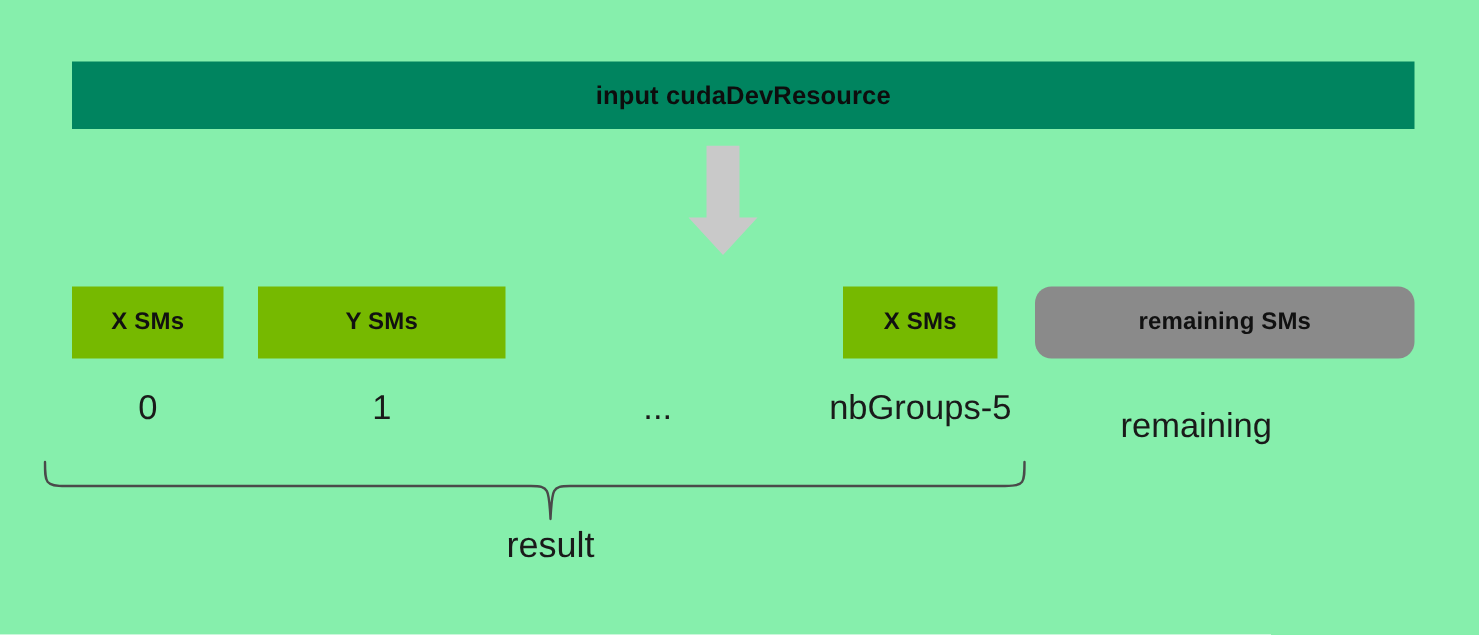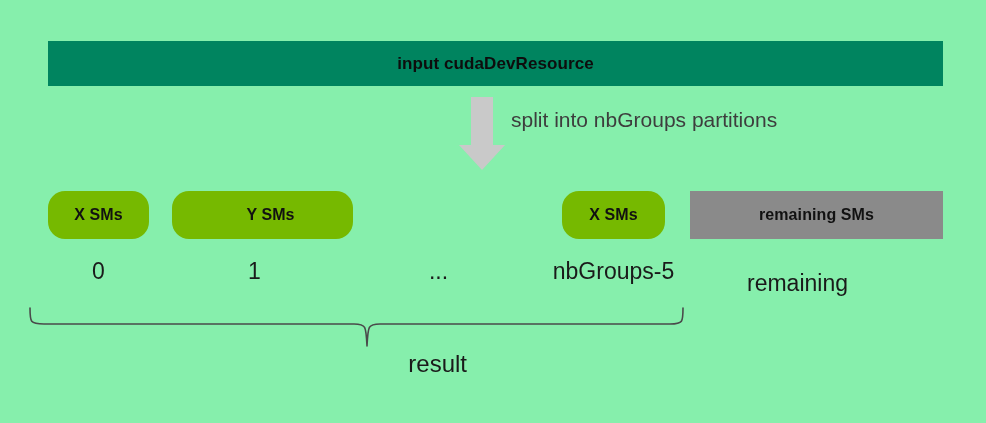"split into nbGroups partitions" div.split-caption { html: <div>split into nbGroups partitions</div> -> none }
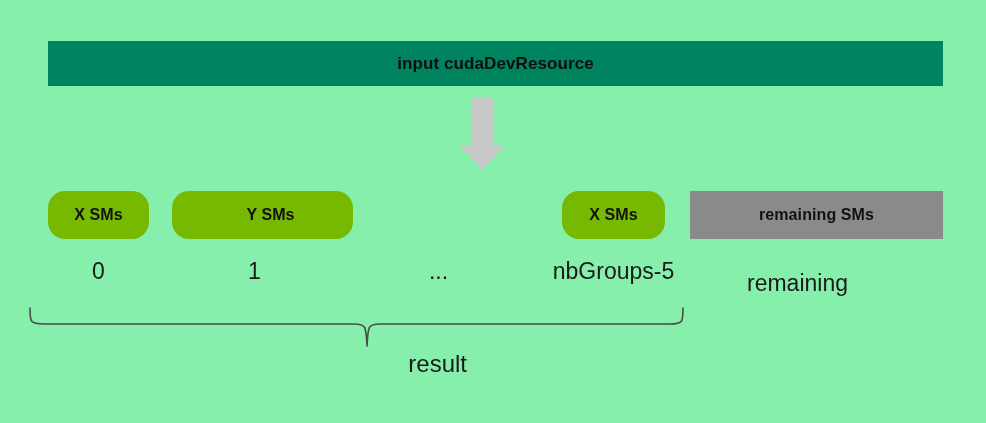"X SMs" .chunk.green { border-radius: 17px -> none }
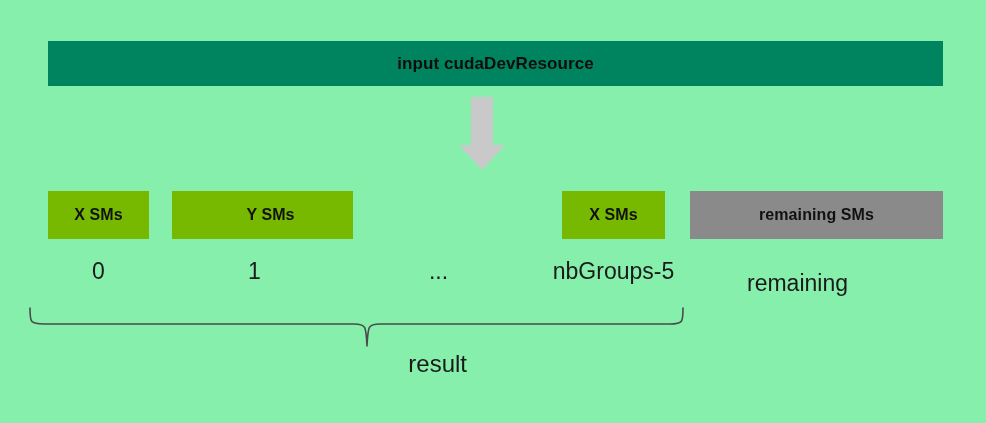"Y SMs" div.chunk { padding-left: 16px -> none }
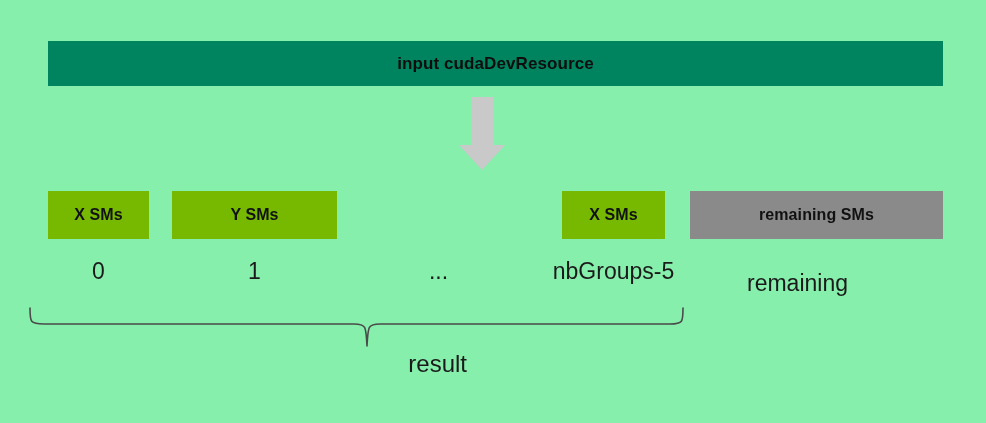"remaining SMs" .chunk.gray { border-radius: none -> 11px }
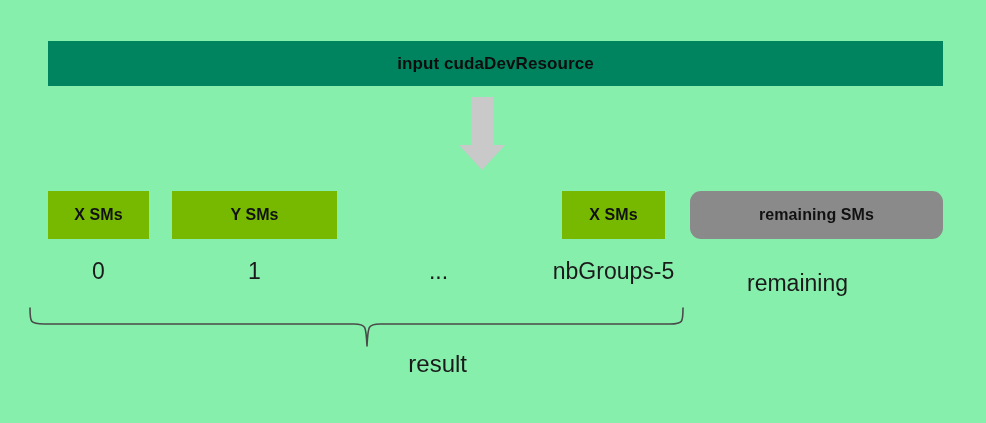"result" .brace-label { text-align: right -> center }
